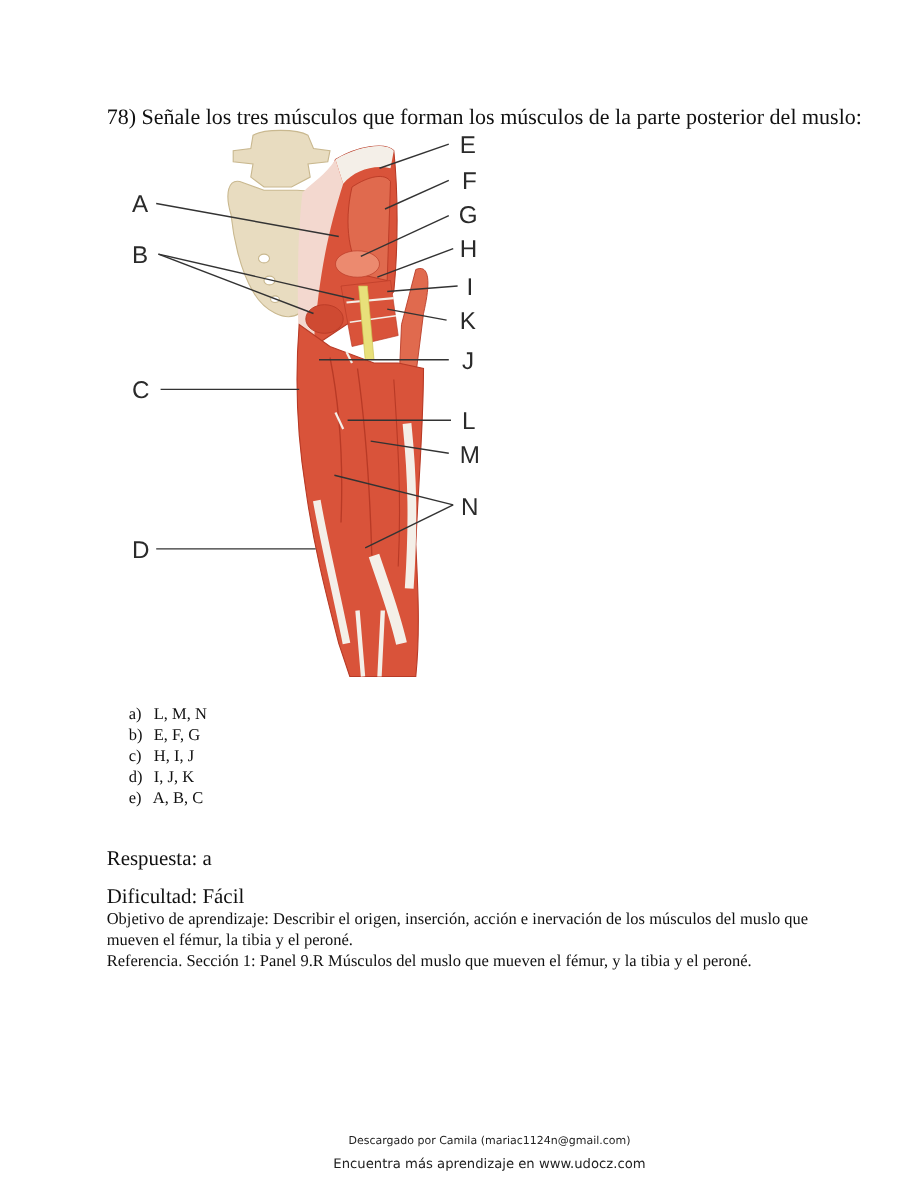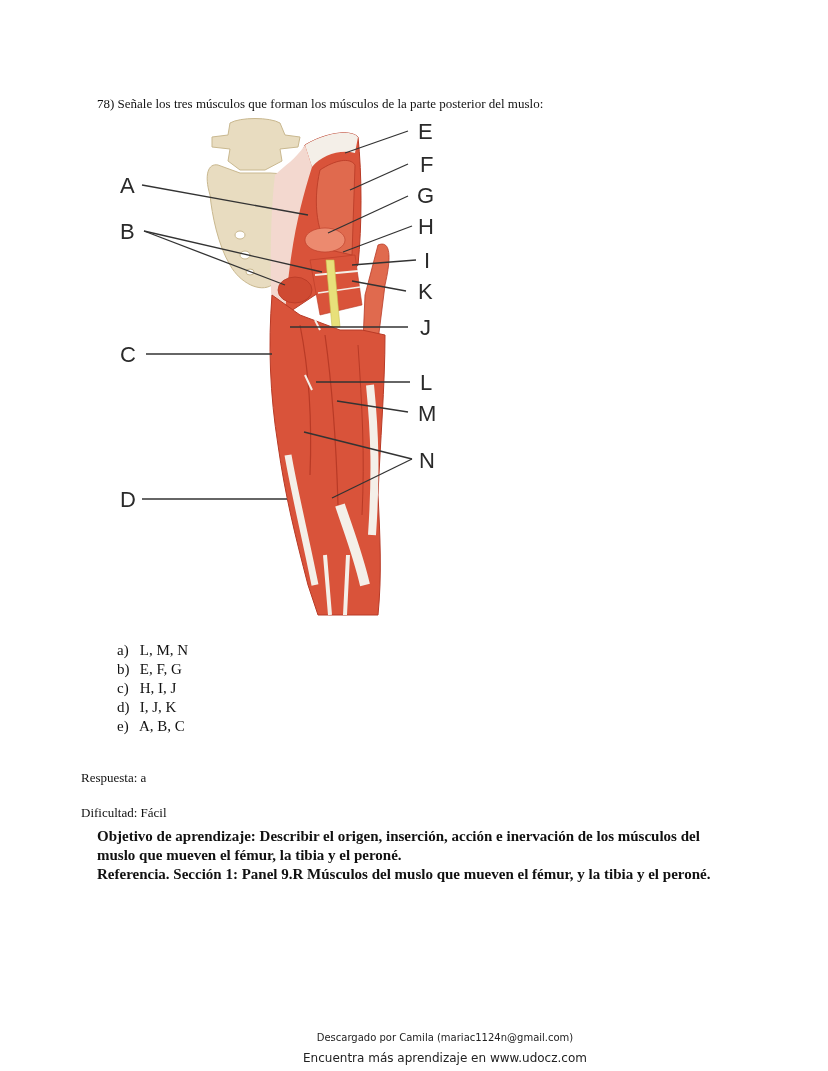"78) Señale los tres músculos" .question-title { font-size: 13px -> 20px }
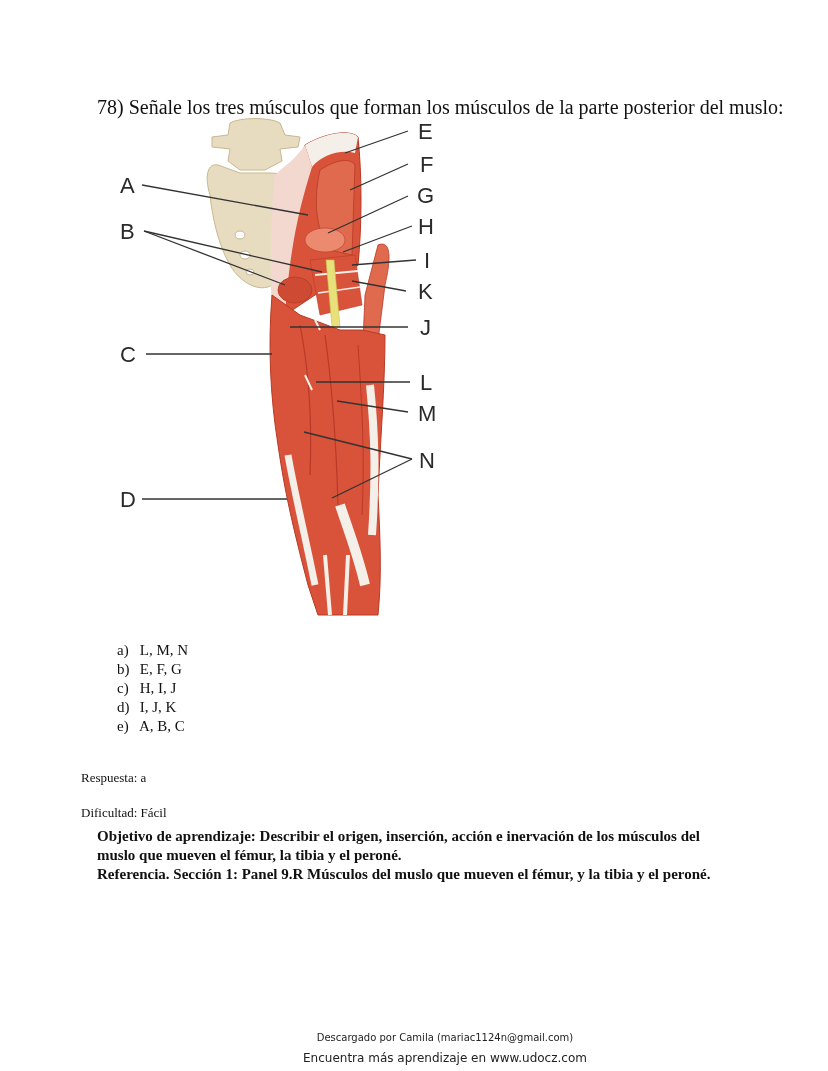"Respuesta: a" .meta-line { font-size: 13px -> 19px; left: 81px -> 97px }
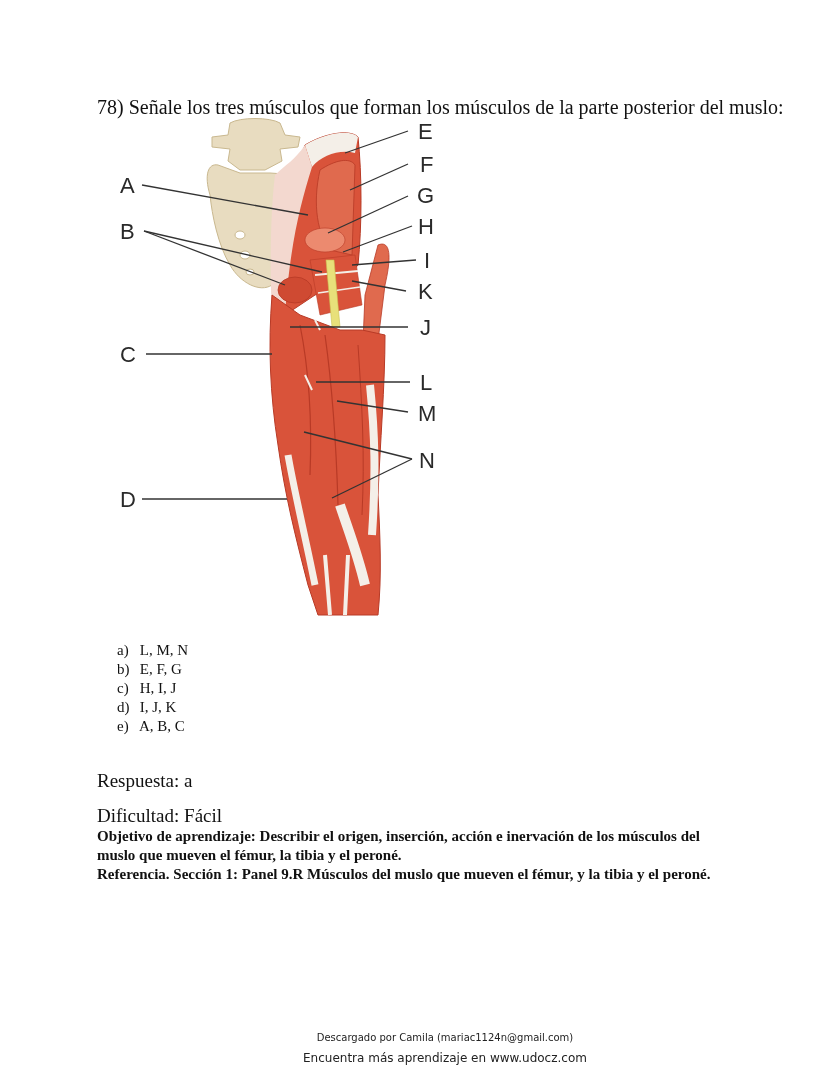"Objetivo de aprendizaje: Describir el" .paragraph { font-weight: bold -> none }
